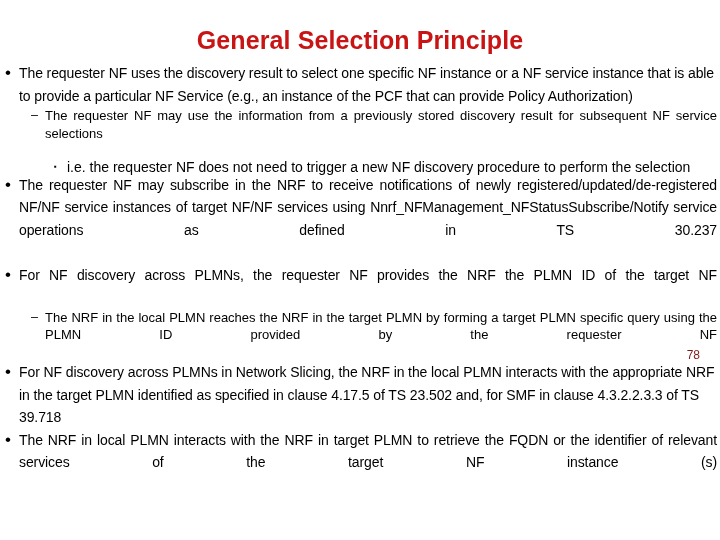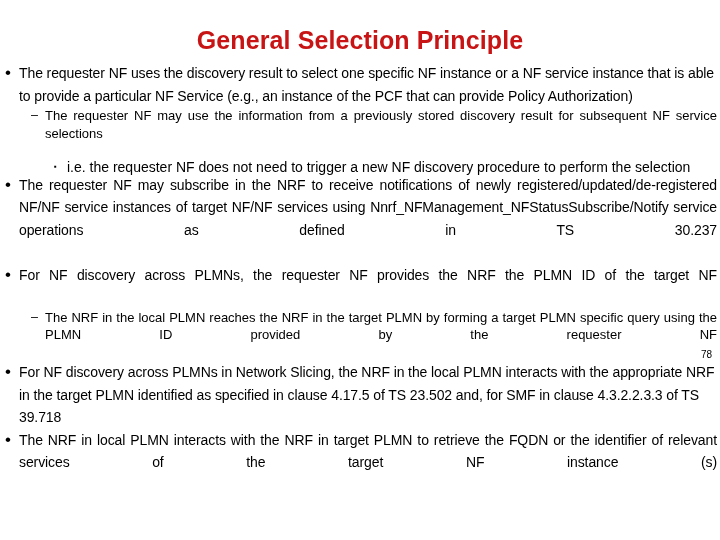"78" .page-number { color: #000000 -> #7f1d1d; font-size: 10px -> 12px; right: 8px -> 20px }
